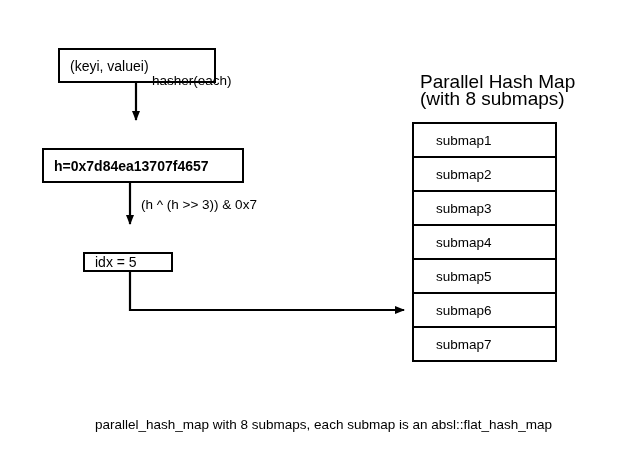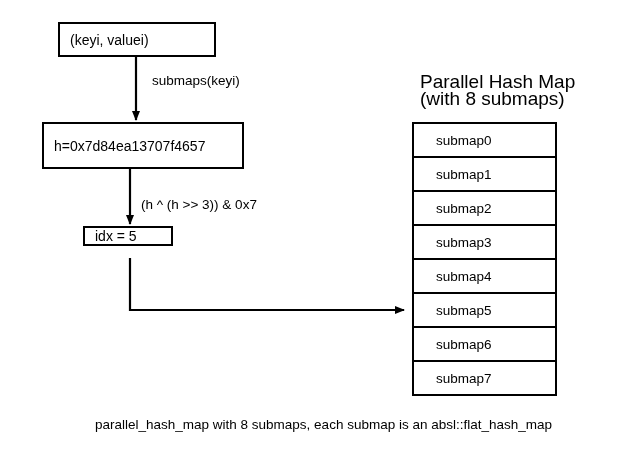"(keyi, valuei)" .node-box { margin-top: none -> 26px }
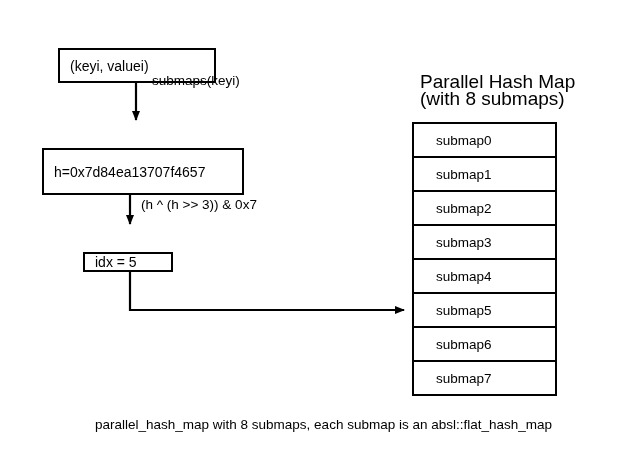"submaps(keyi)" div.edge-label { text: submaps(keyi -> hasher(each }
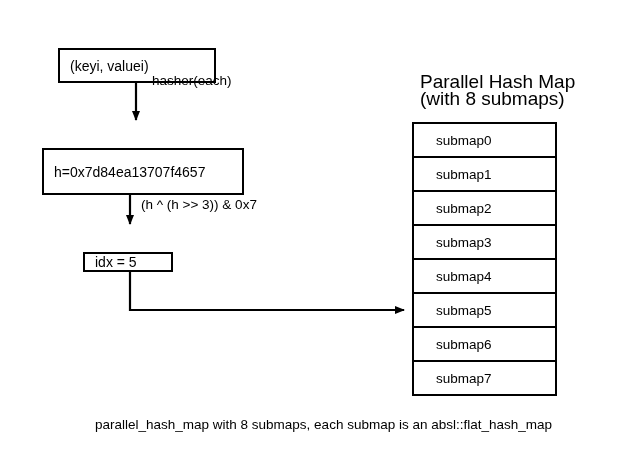"submap0" div.submap-row { html: <div> <span>submap0</span> </div> -> none }
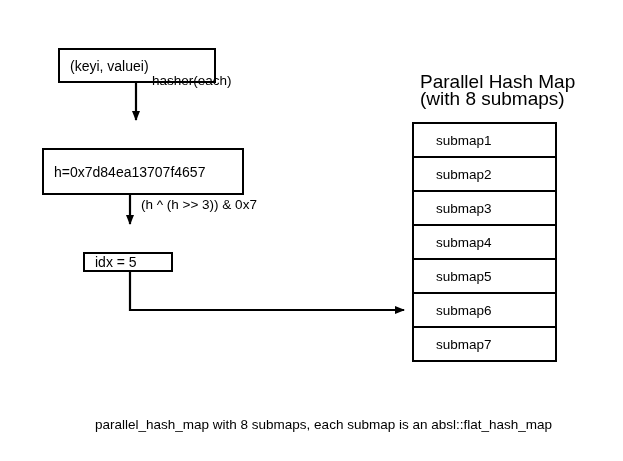"h=0x7d84ea13707f4657" #box-hash { font-weight: none -> bold; height: 47px -> 35px }
